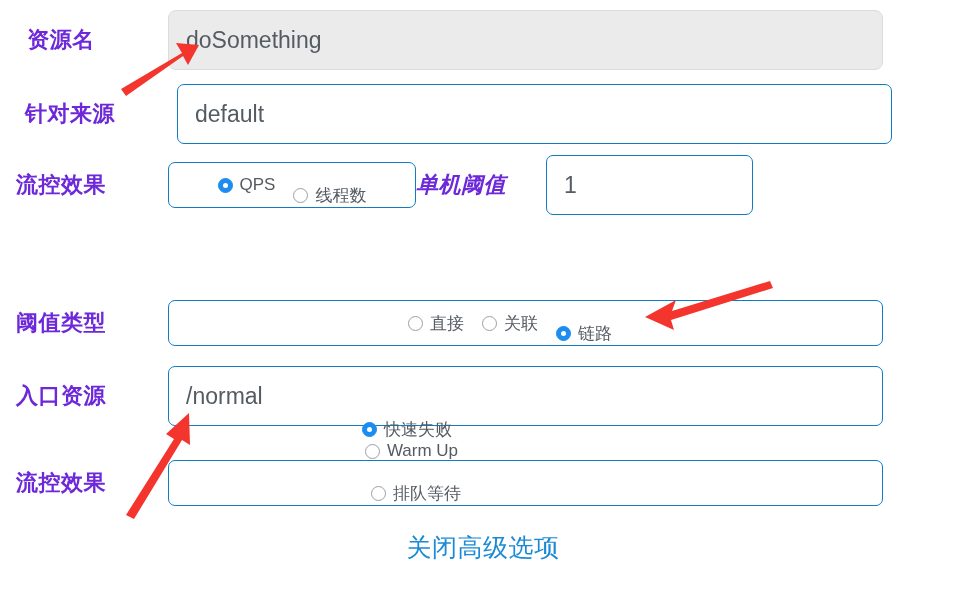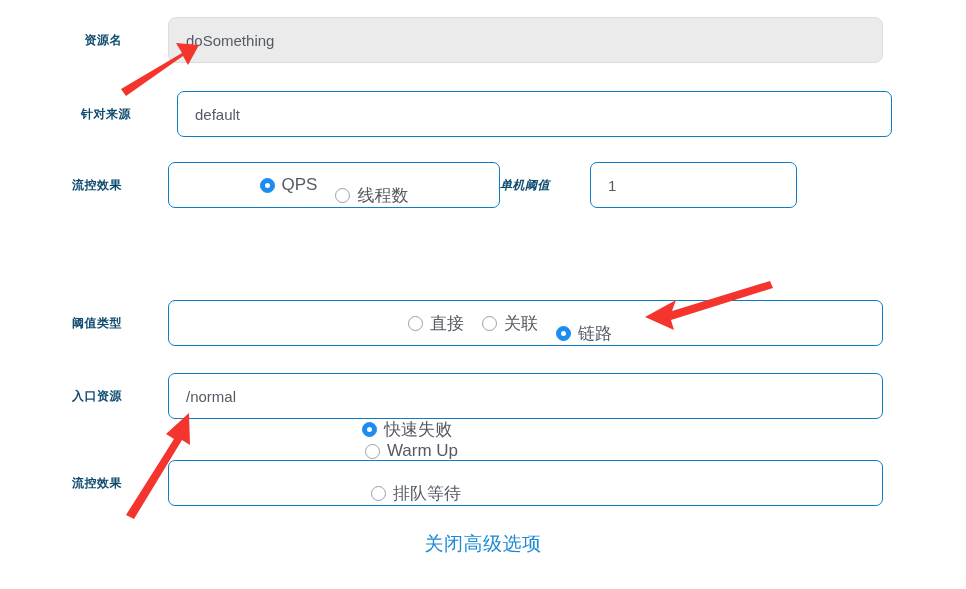"资源名" .label { color: #0c4a6e -> #6d28d9; font-size: 12px -> 22px; text-align: right -> center }
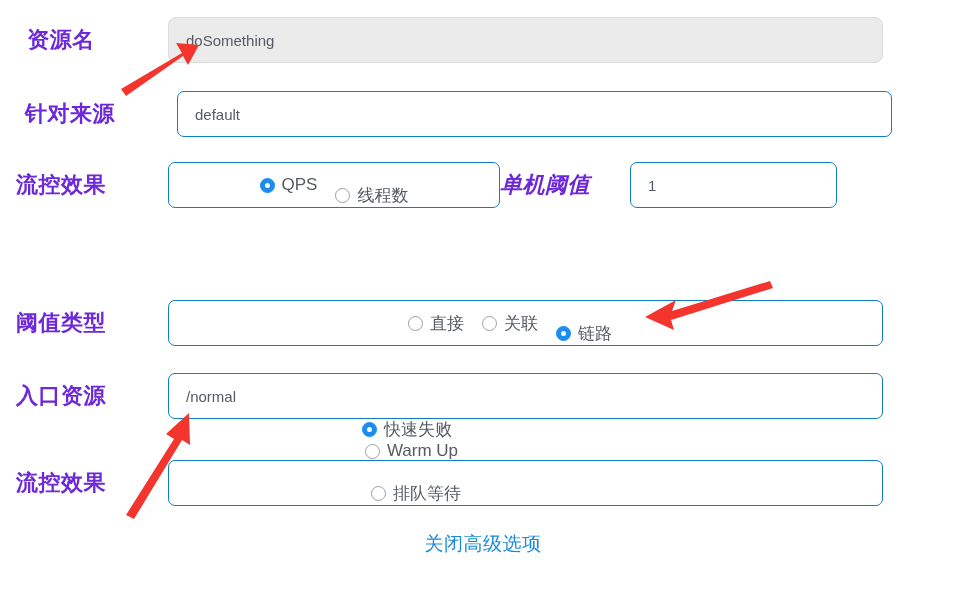"doSomething" .input { font-size: 15px -> 23px; height: 46px -> 60px }
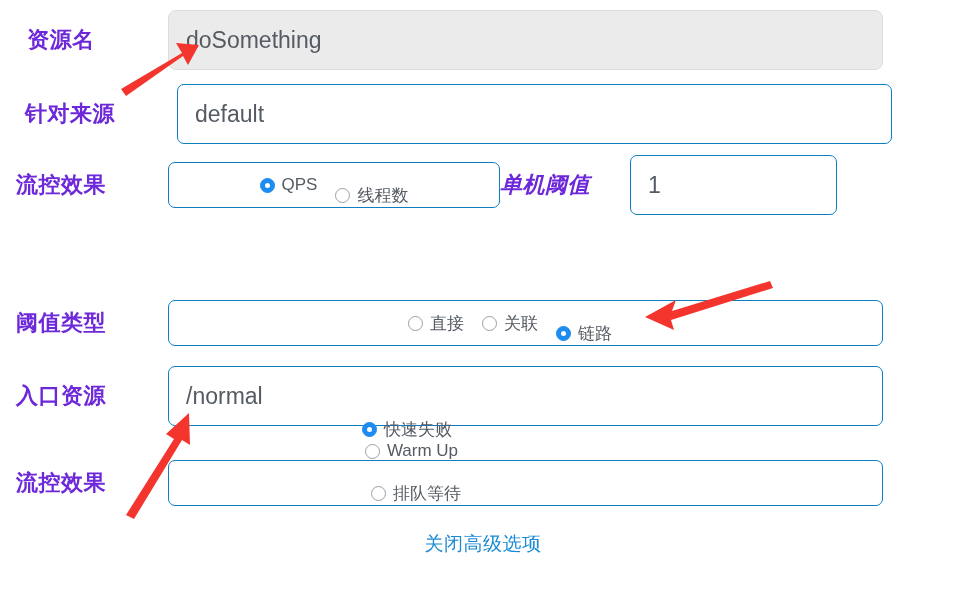"QPS" .radio-box.narrow { width: 332px -> 248px }
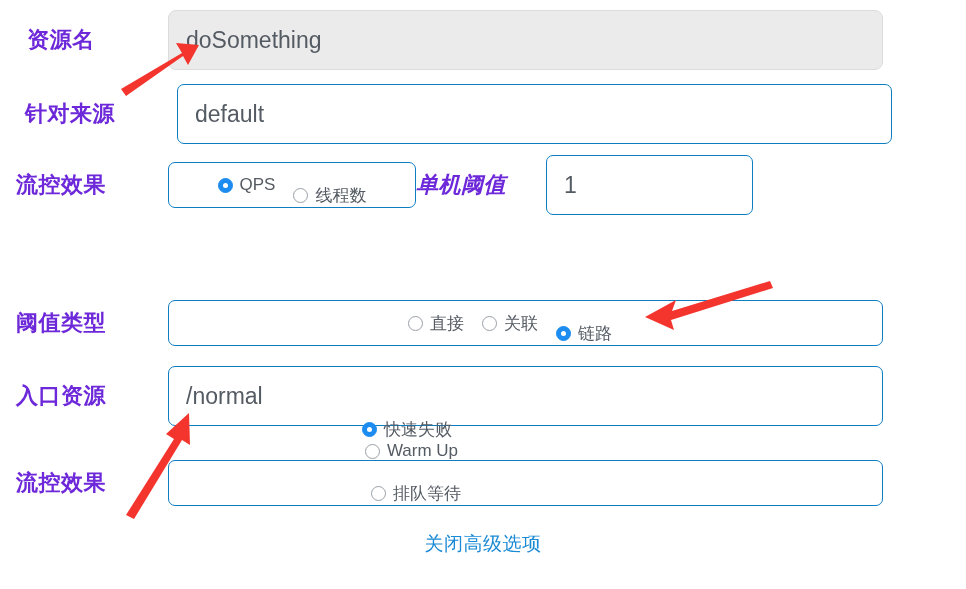"关闭高级选项" .adv-link { font-size: 19px -> 25px }
